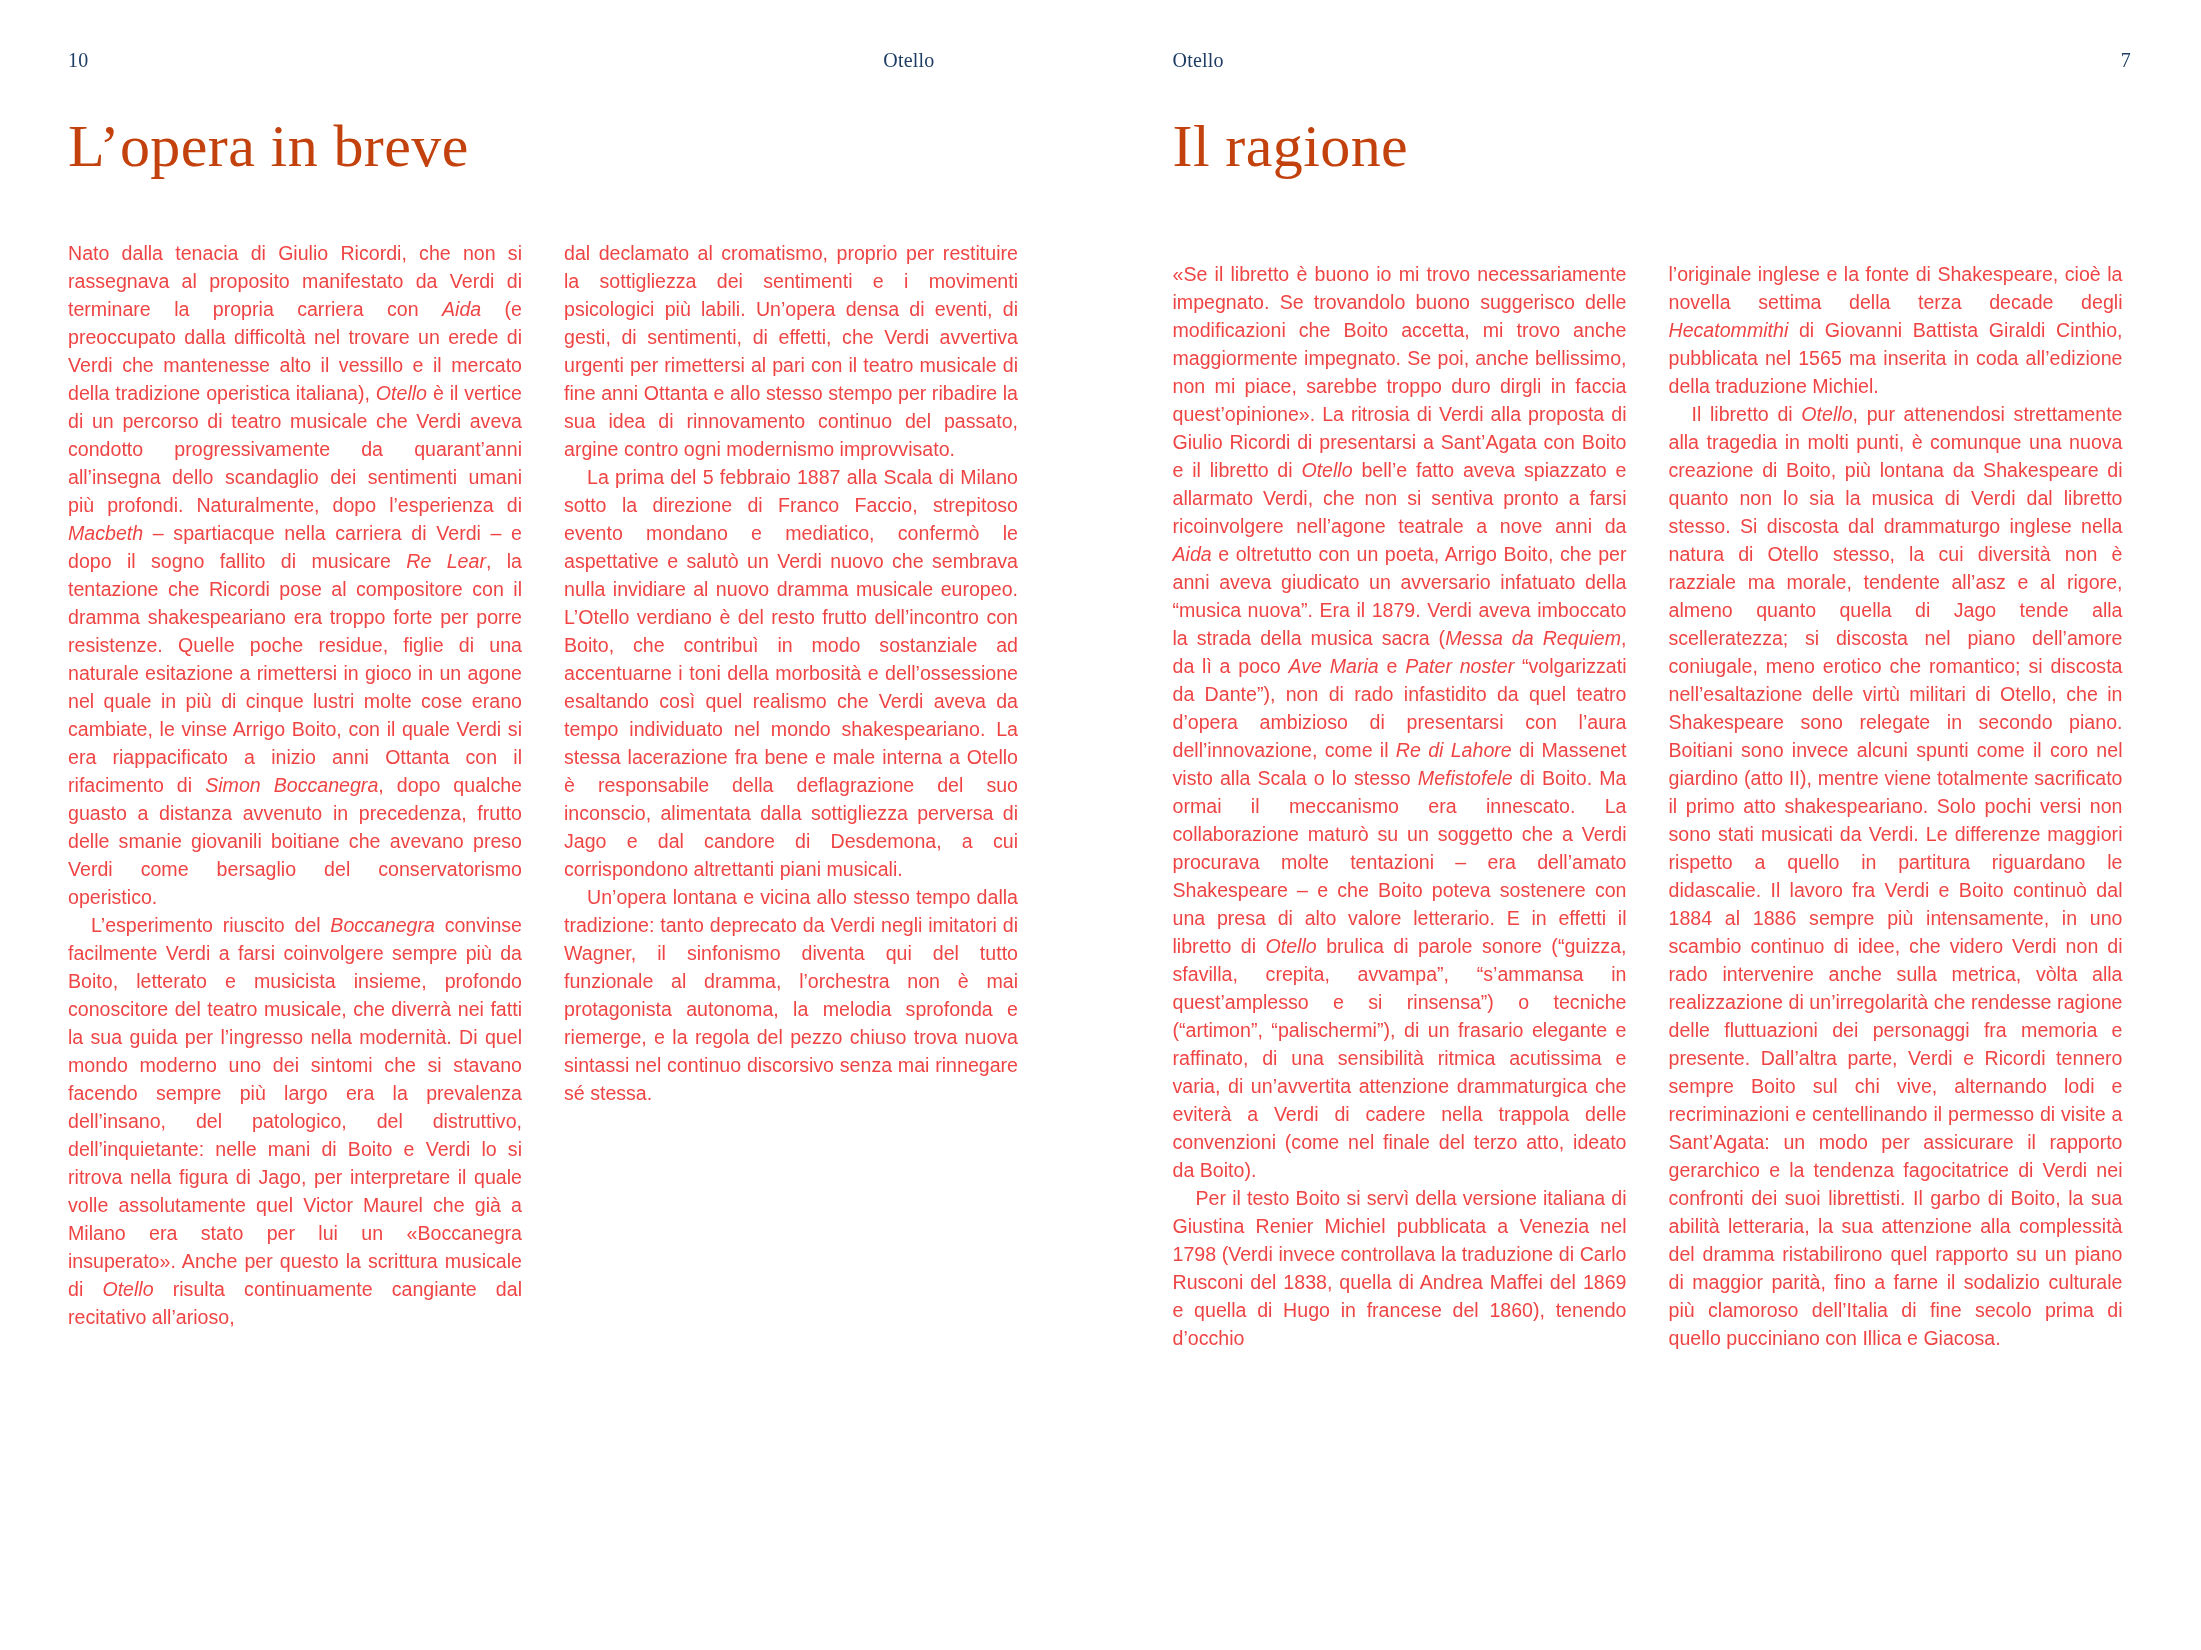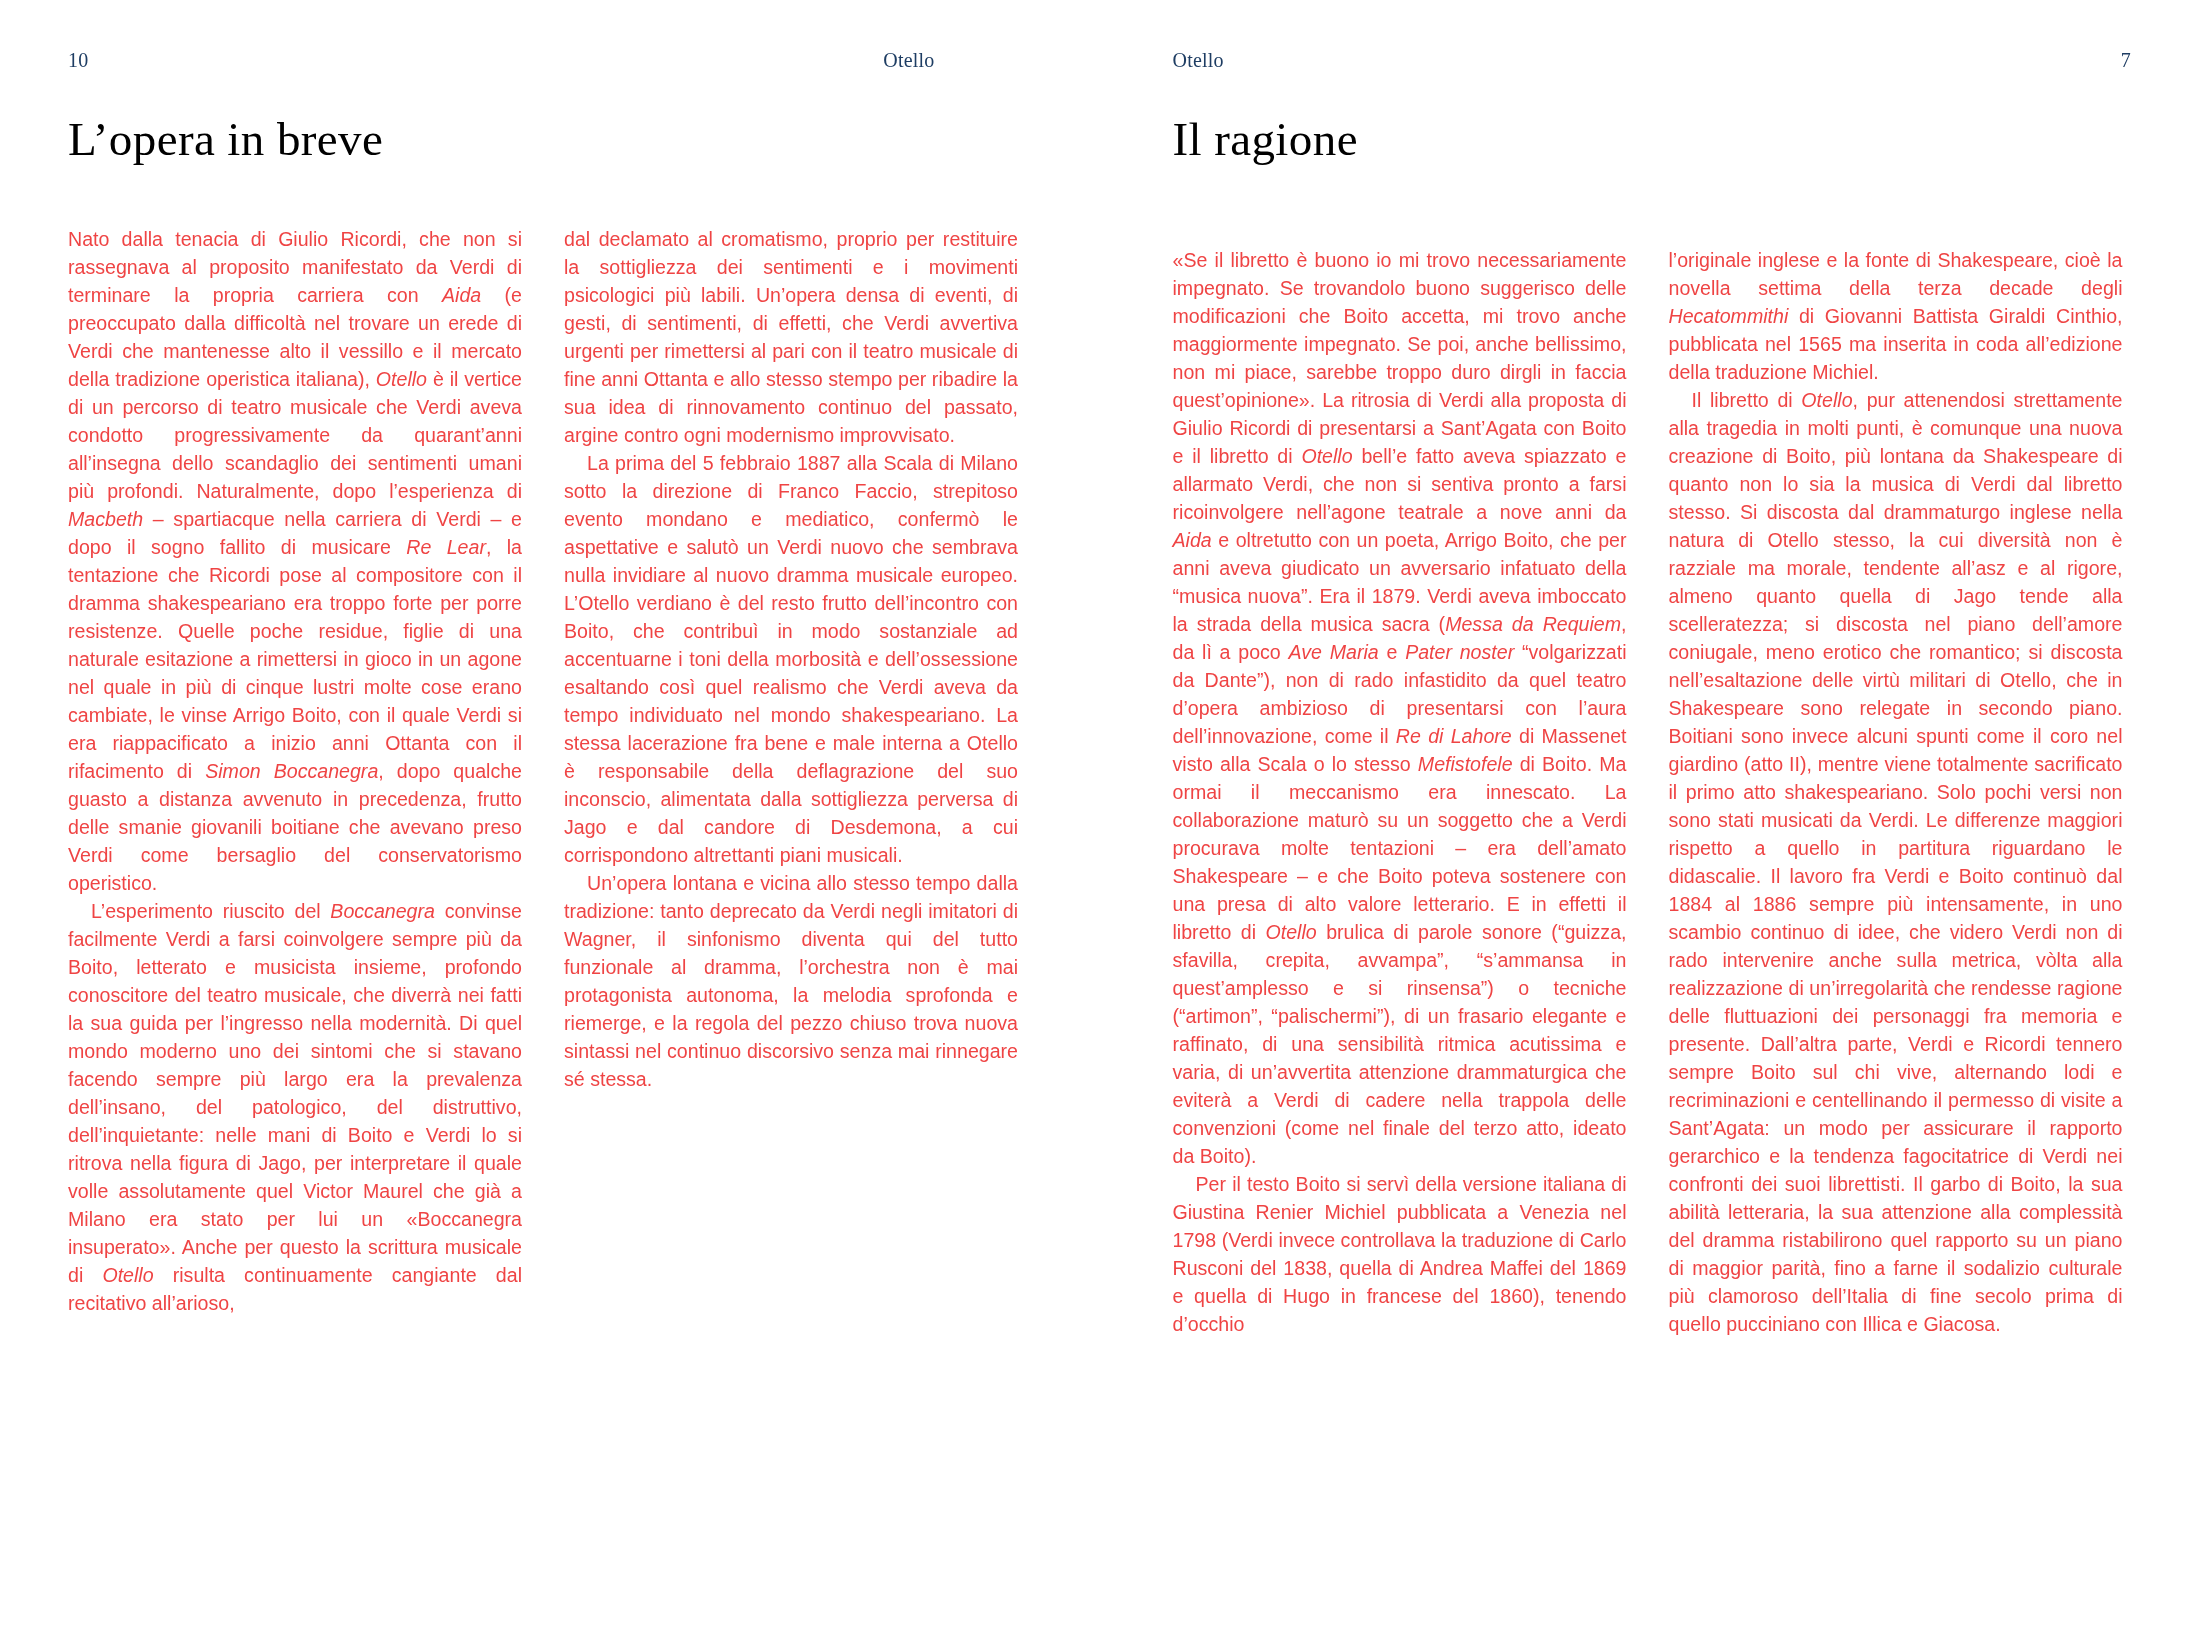"L’opera in breve" .chapter-title { color: #000000 -> #c2410c; font-size: 47px -> 60px }
